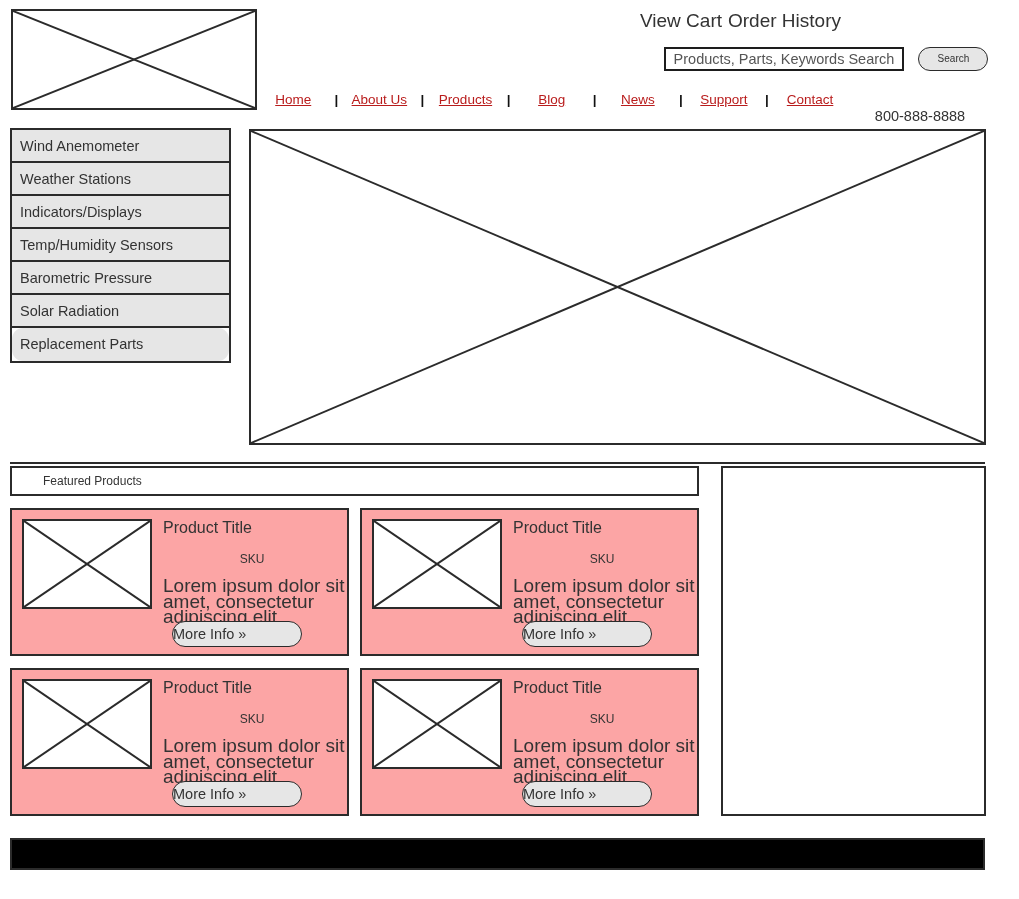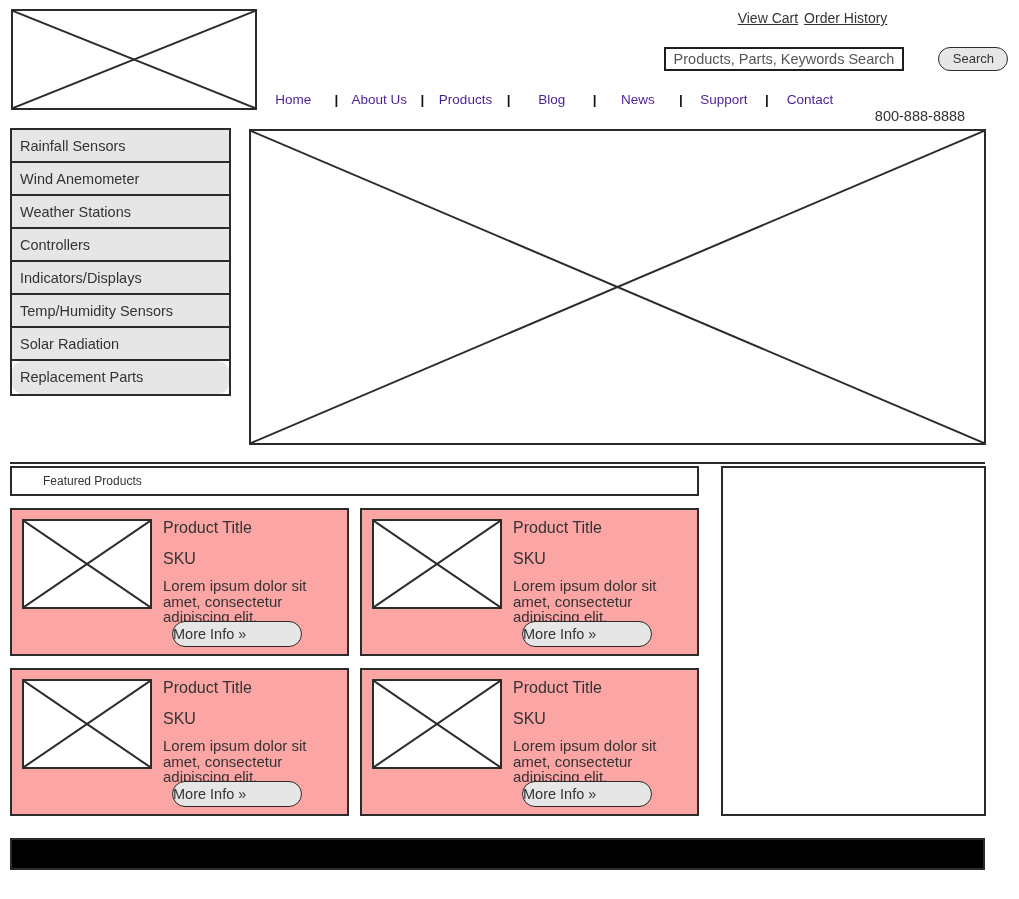"View Cart Order History" .utility-nav { font-size: 14px -> 19px; text-align: center -> left; text-decoration: underline -> none }
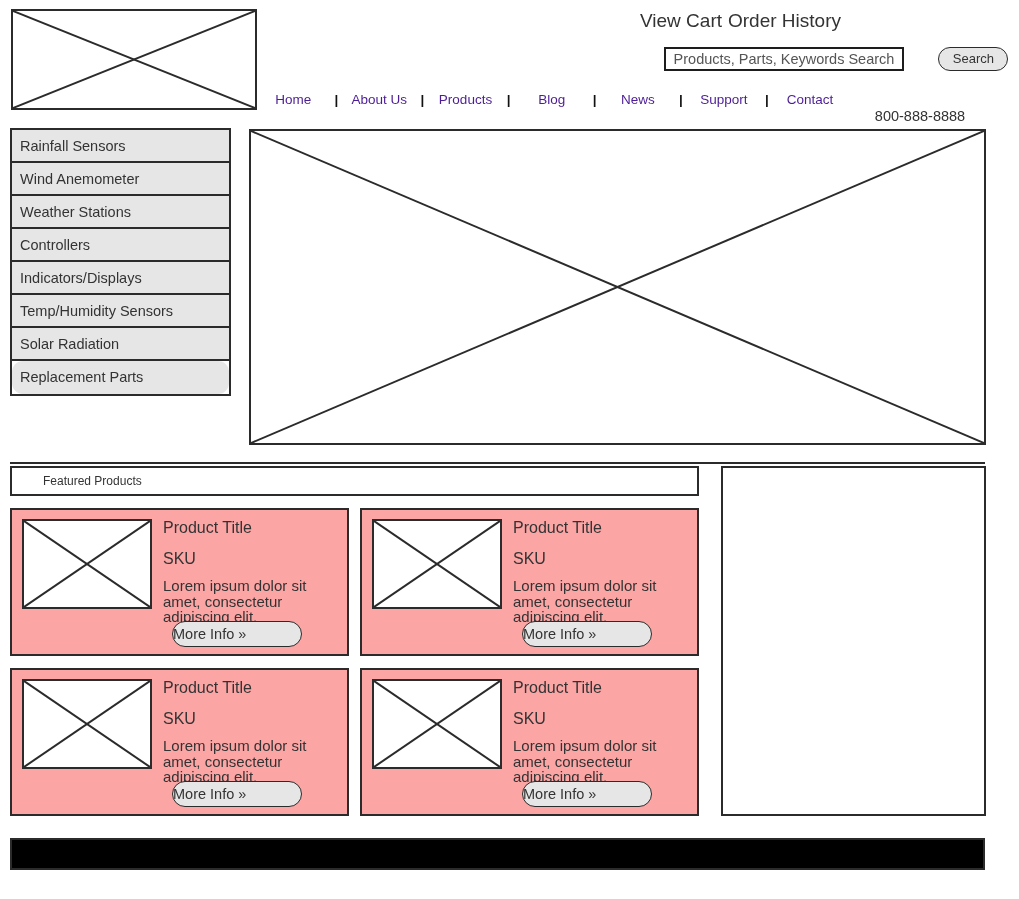"Search" .search-btn { font-size: 13px -> 10px; margin-left: 30px -> 10px }
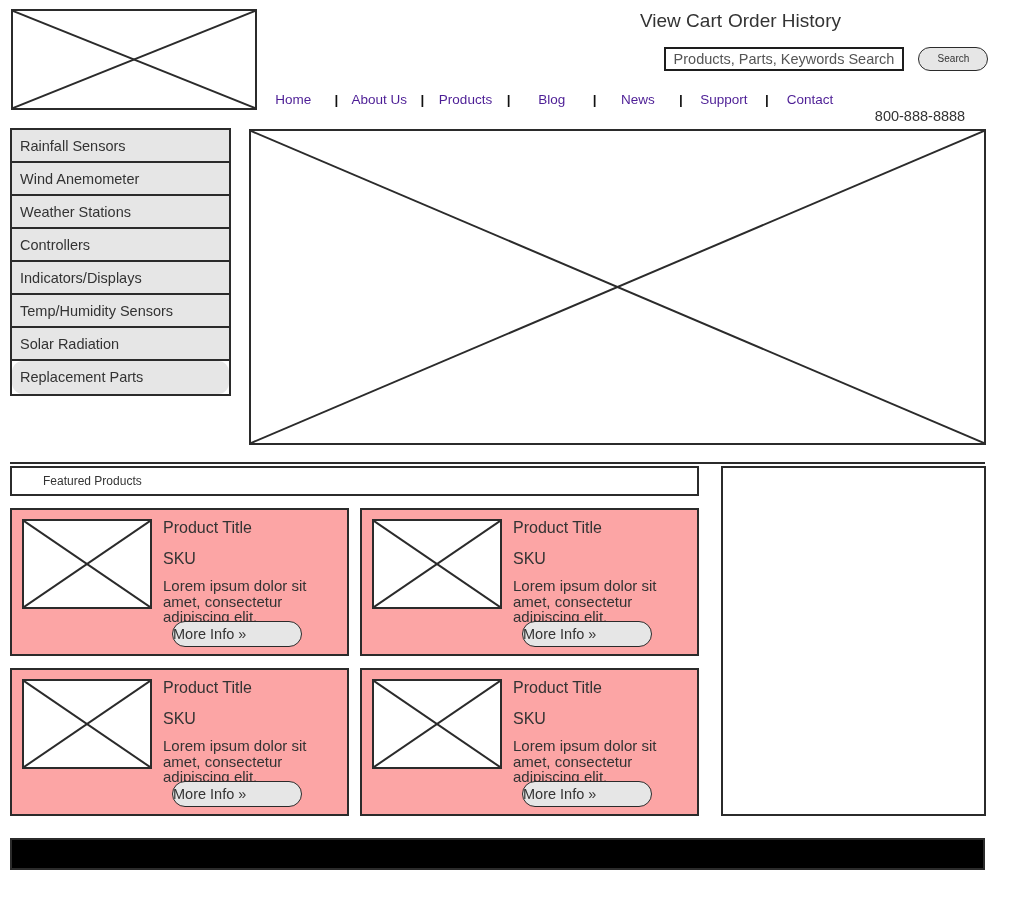"Home" .main-nav a { color: #4c1d95 -> #b91c1c; text-decoration: none -> underline }
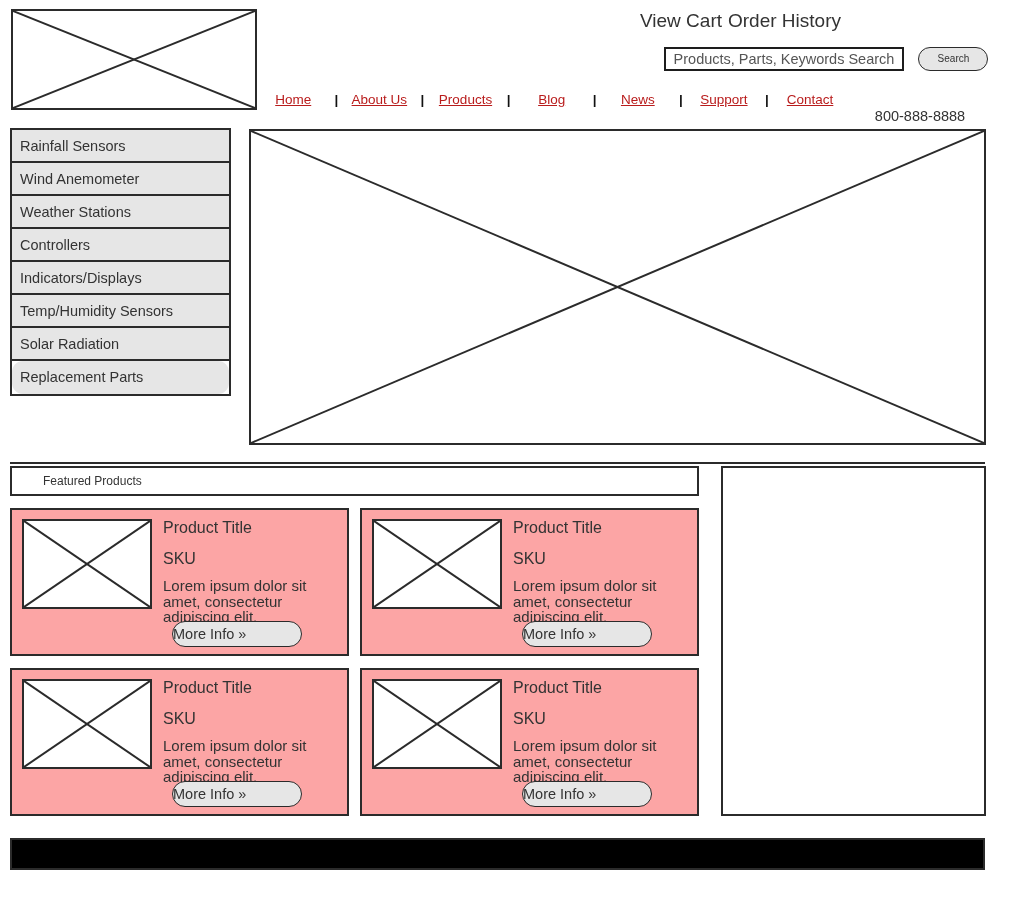"Rainfall Sensors" div.cat-item { html: <div>Rainfall Sensors</div> -> none }
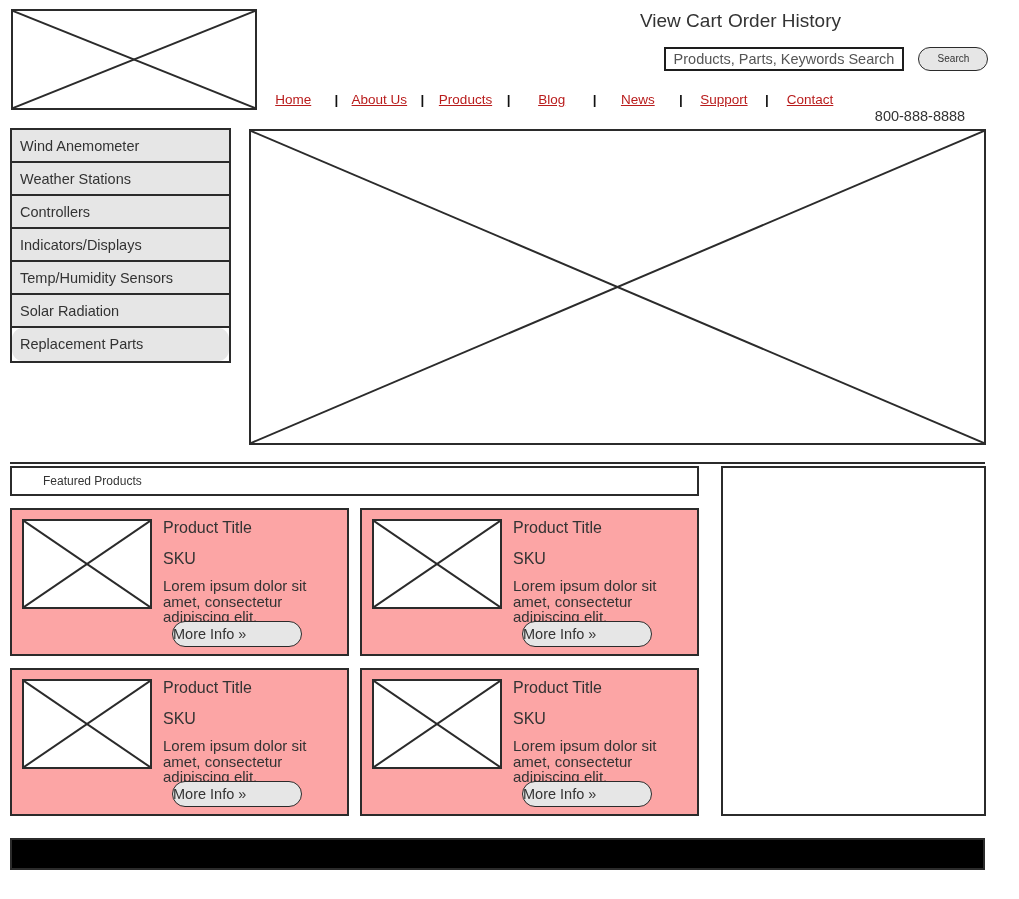"Controllers" div.cat-item { html: <div>Controllers</div> -> none }
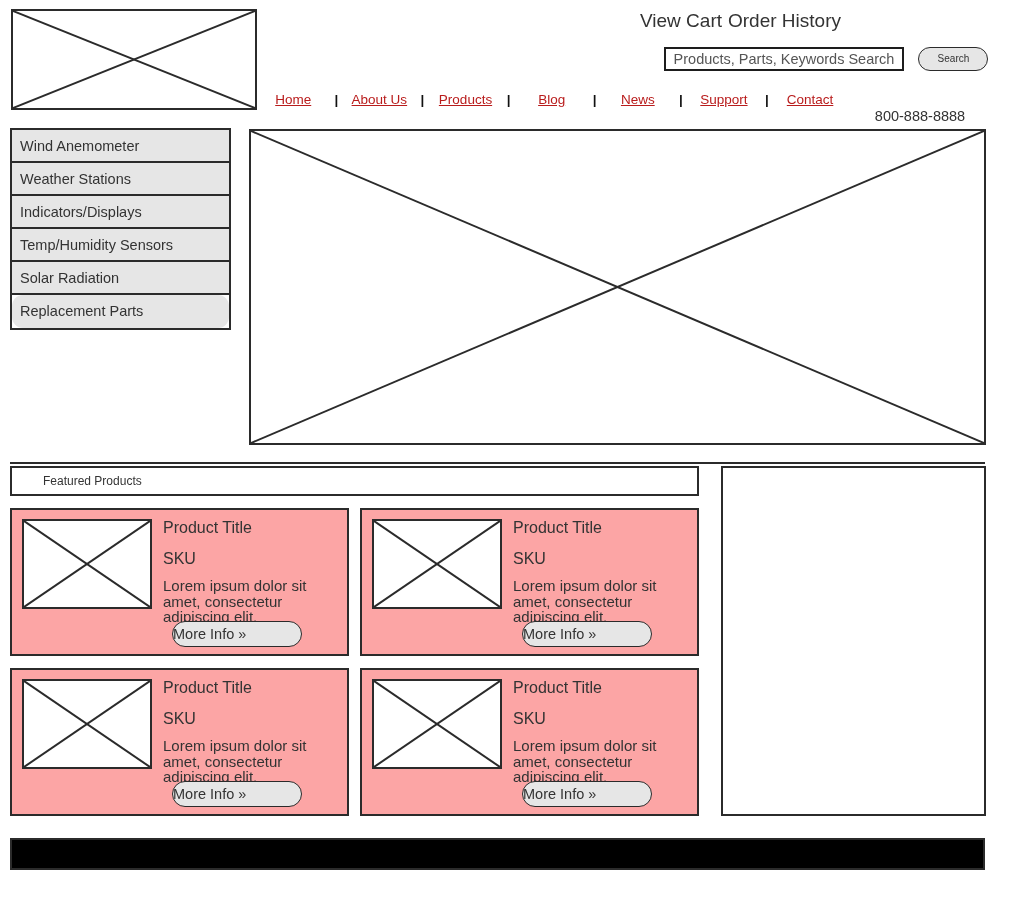"Barometric Pressure" div.cat-item { html: none -> <div>Barometric Pressure</div> }
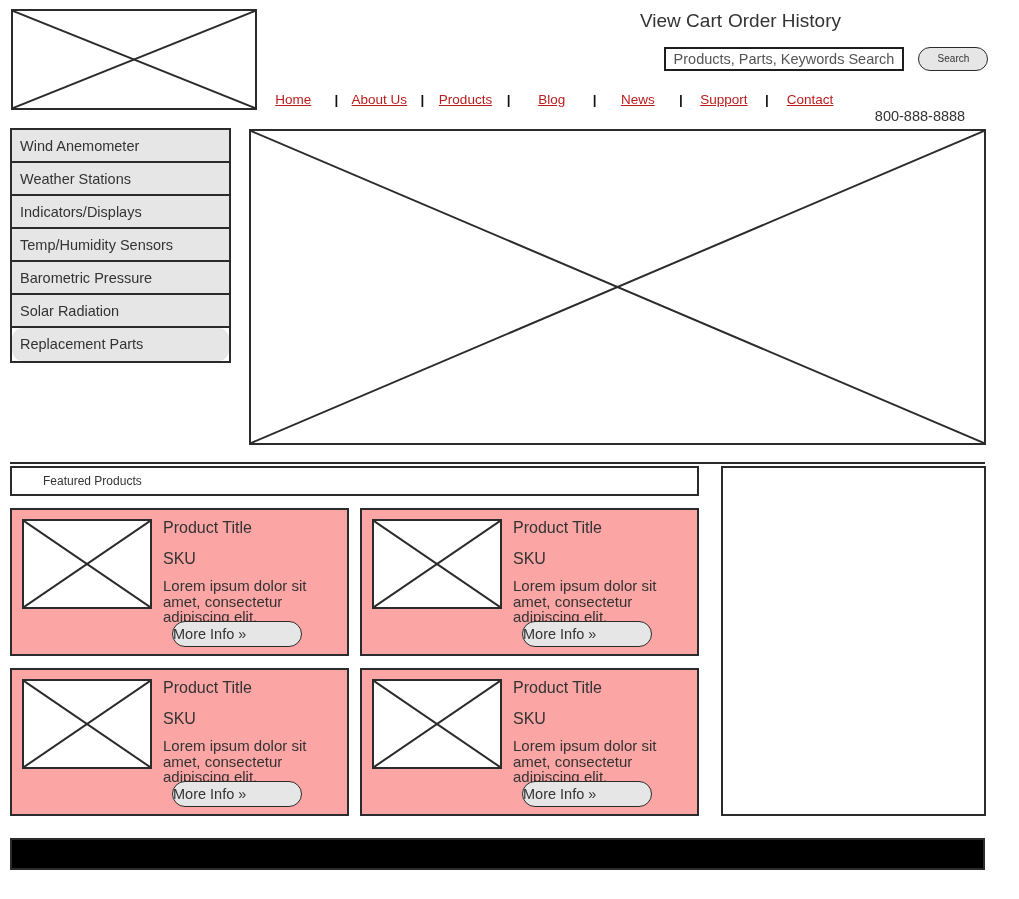"SKU" .card-sku { font-size: 16px -> 12px; text-align: none -> center }
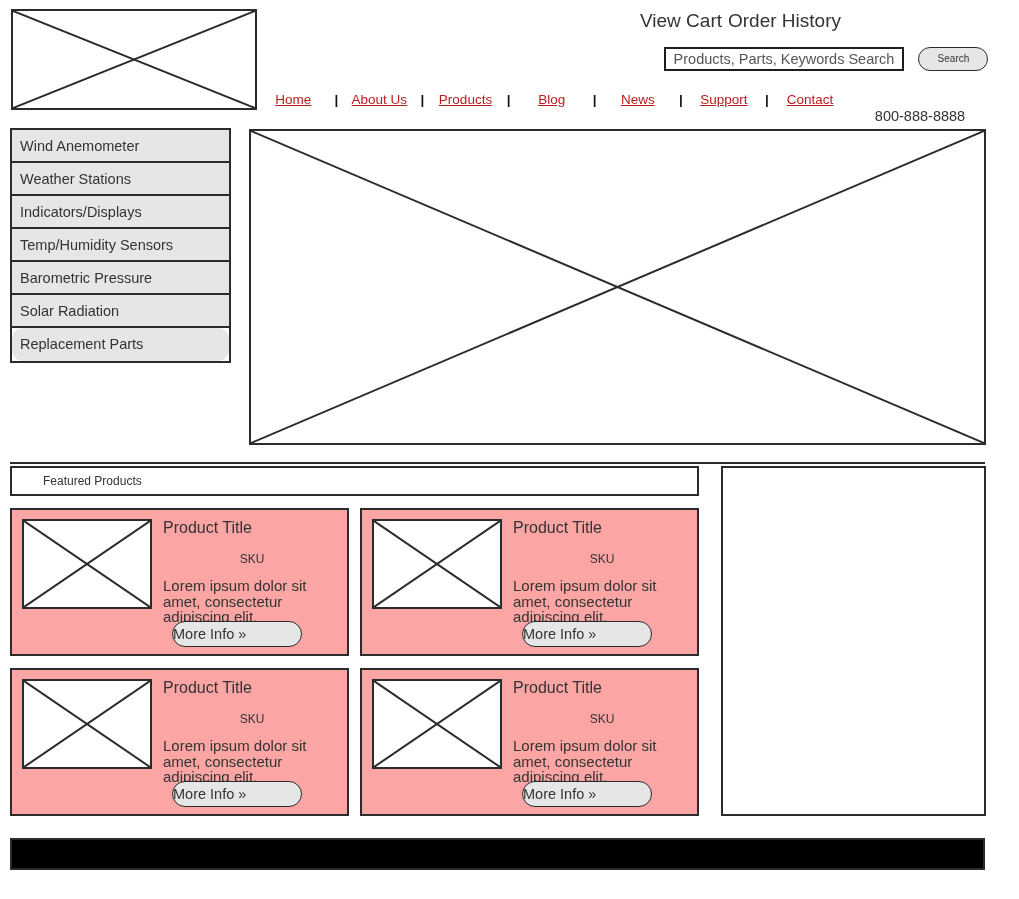"Lorem ipsum dolor sit amet," .card-desc { font-size: 15px -> 19px }
